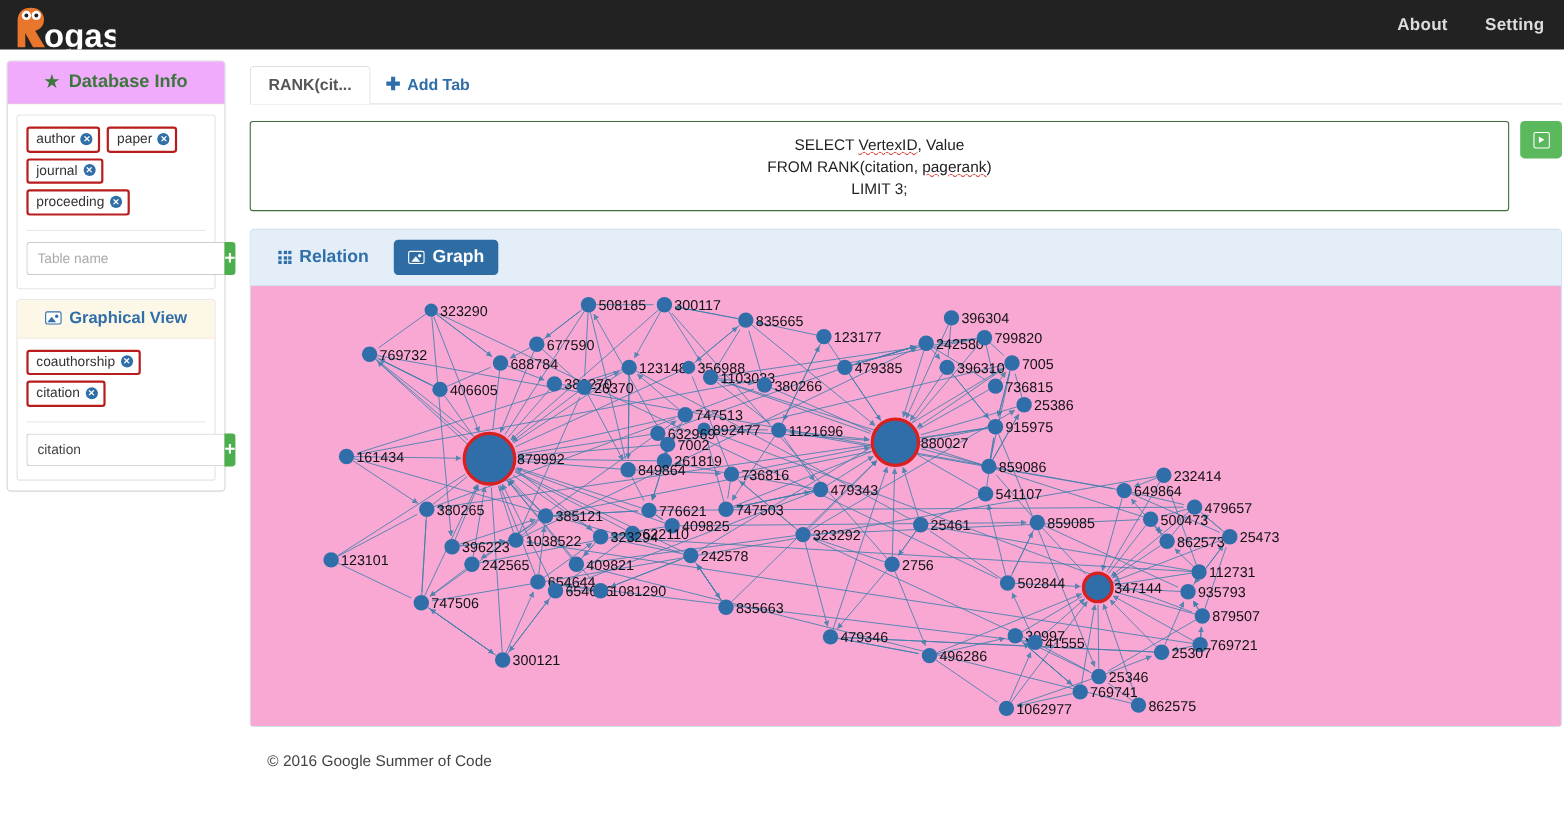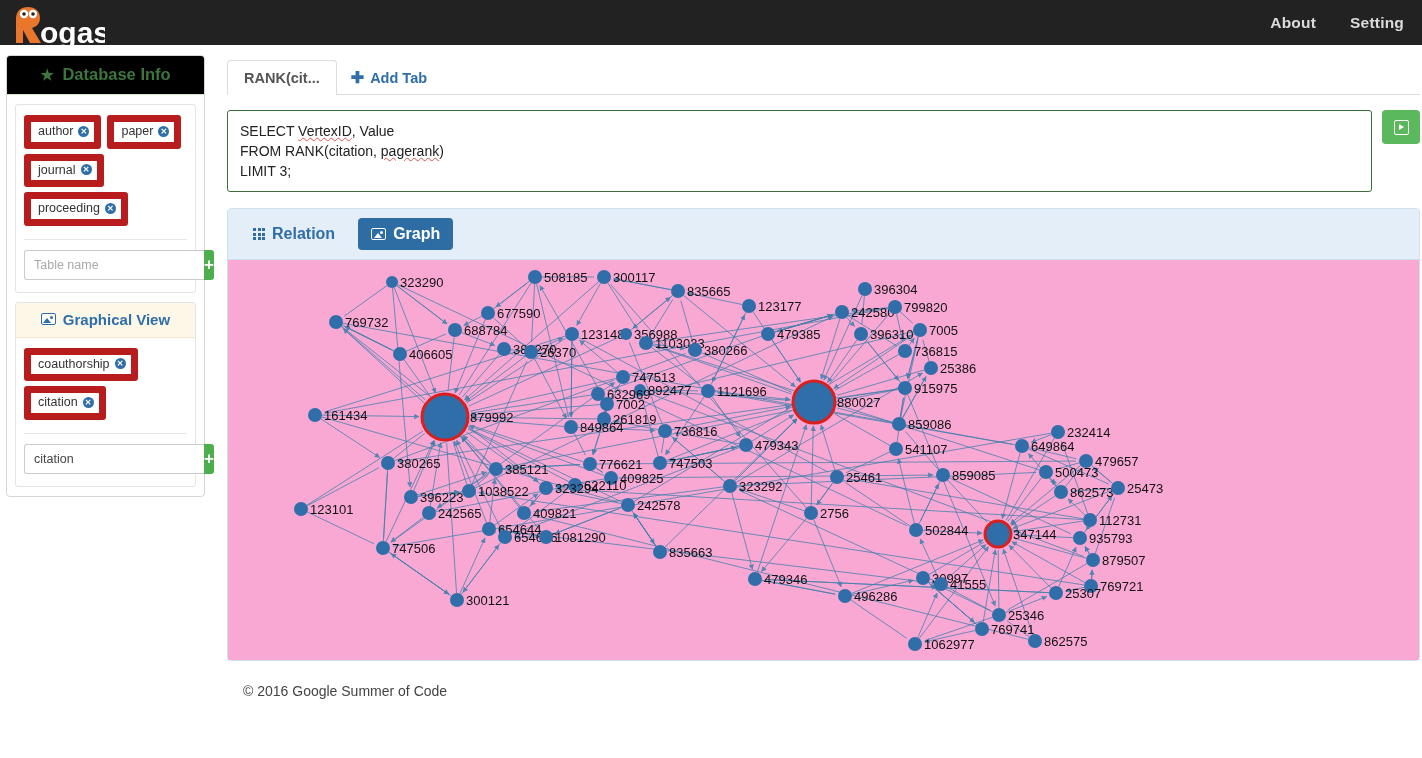"★ Database Info" .panel-green-head { background: #000000 -> #f0abfc }
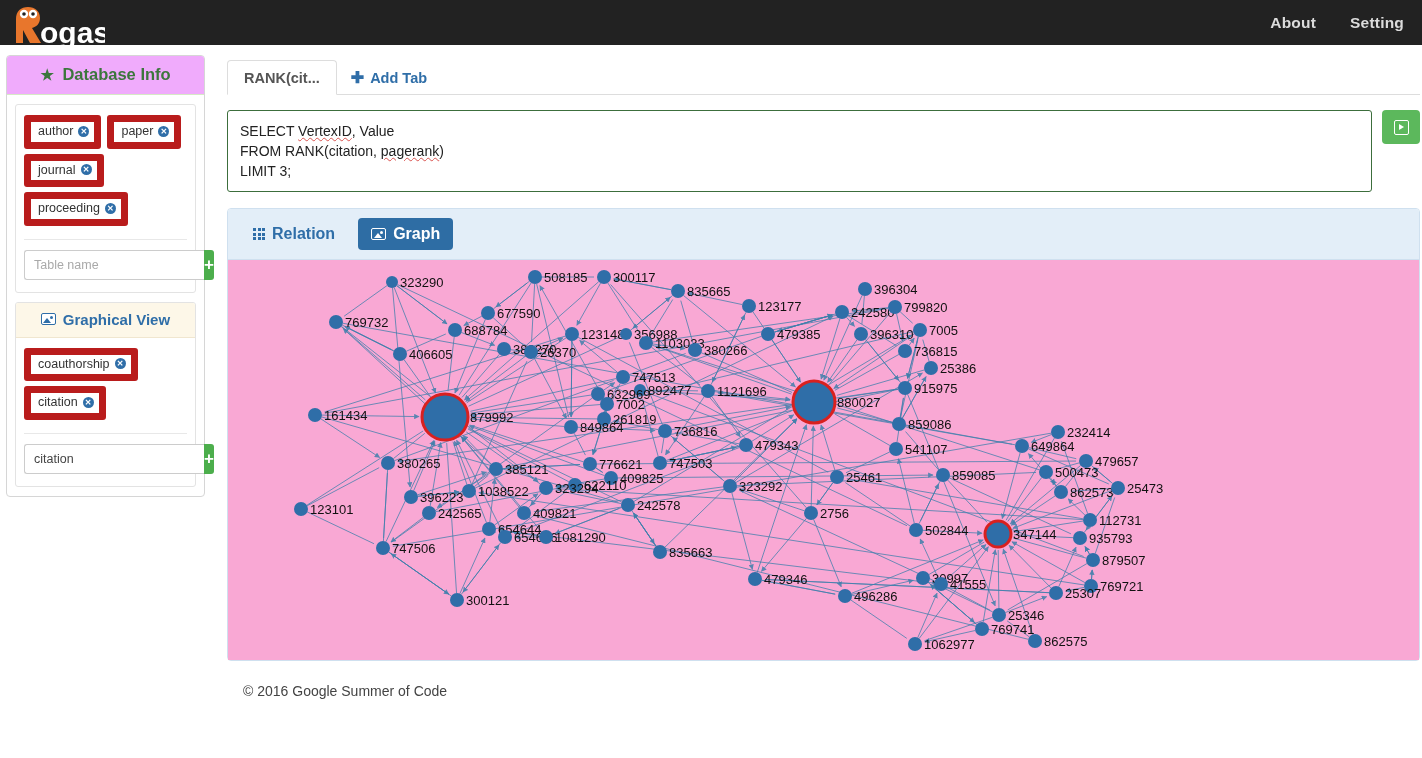"author" .tag { border: 7px solid #b91c1c -> 2px solid #b91c1c }
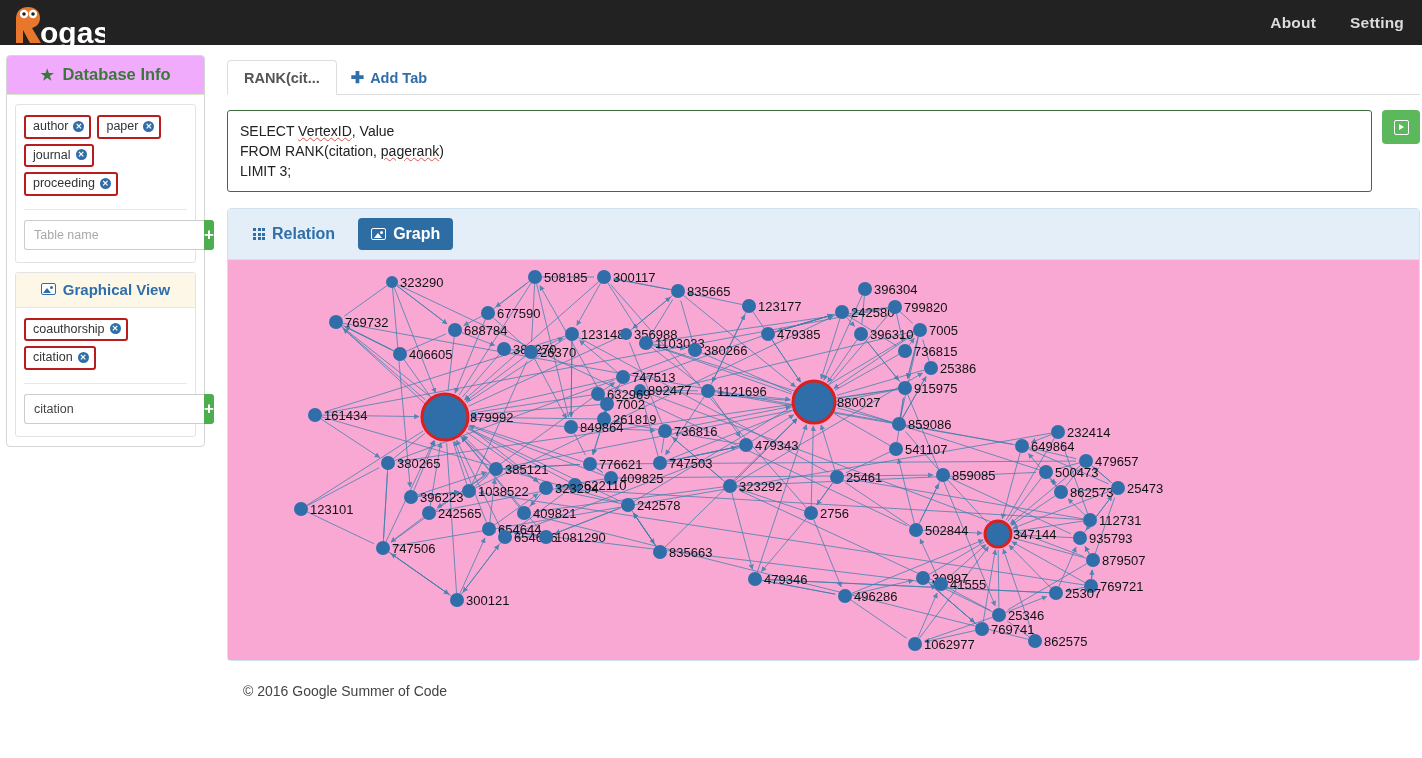"SELECT VertexID, Value" .query-row { text-align: none -> center }
